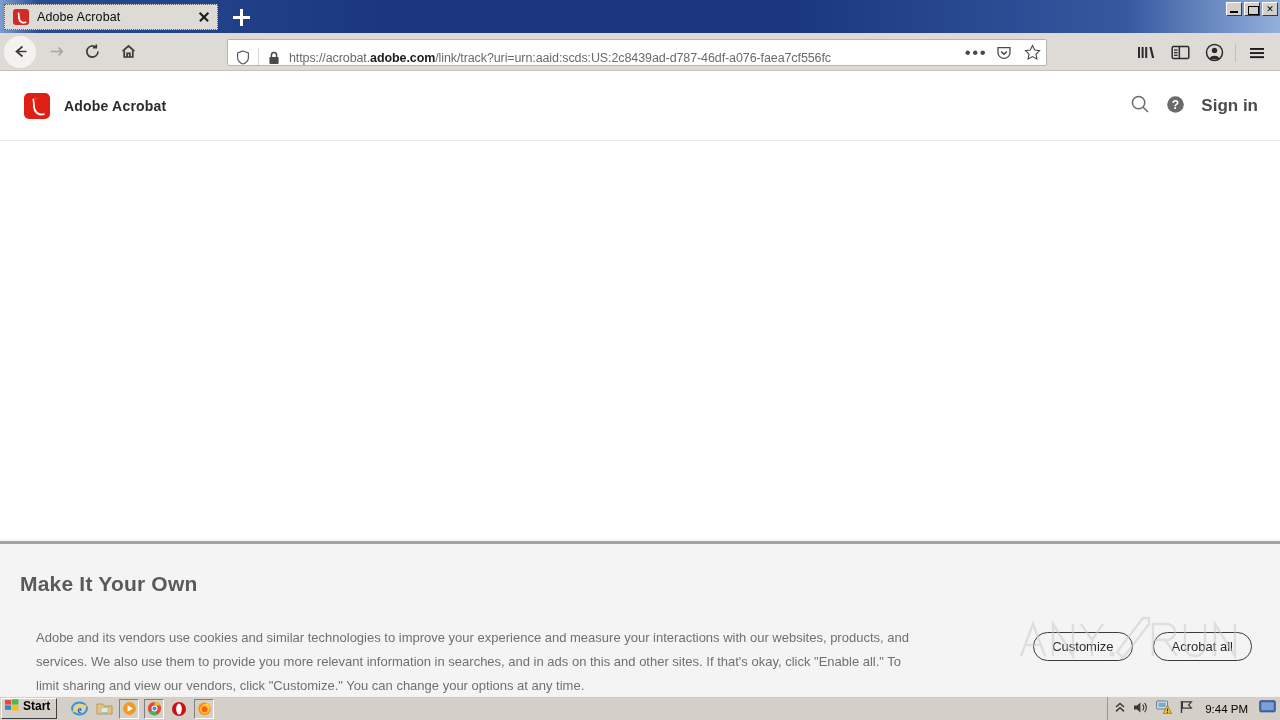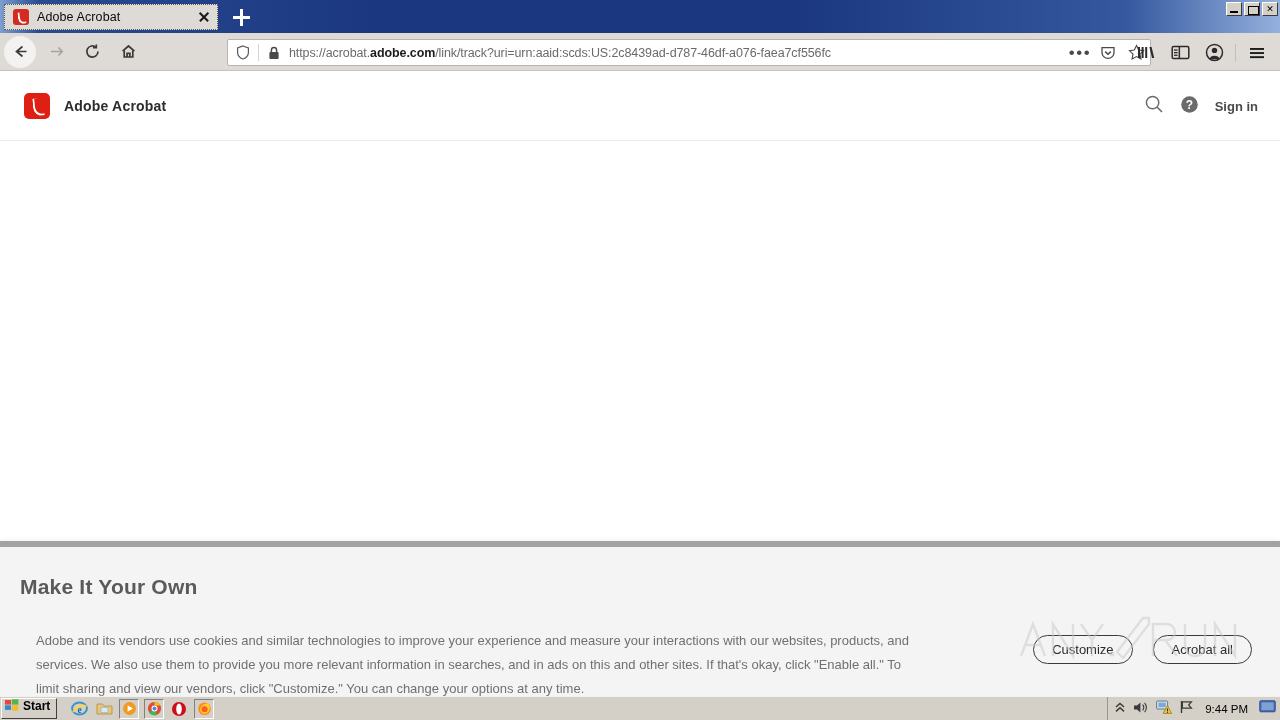"https://acrobat.adobe.com/link/track?uri" #urlbar { align-items: center -> flex-end; width: 924px -> 820px }
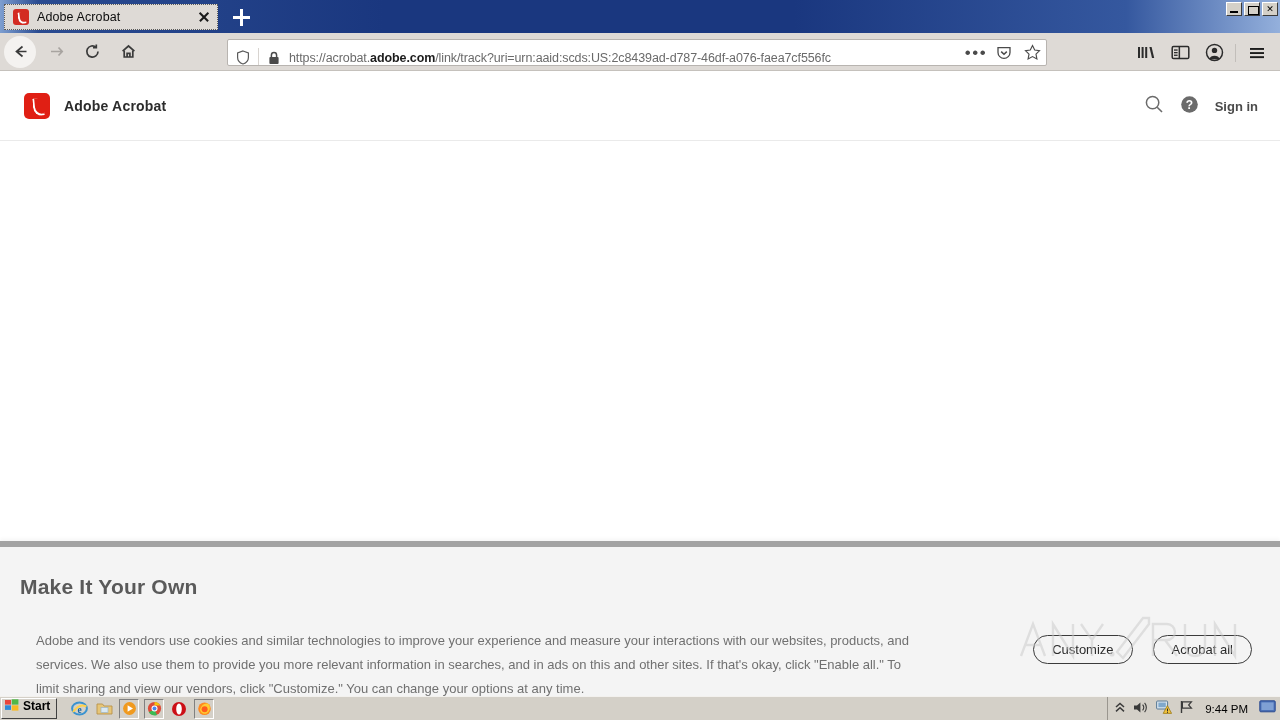"Sign in" #signin { font-size: 13px -> 17px }
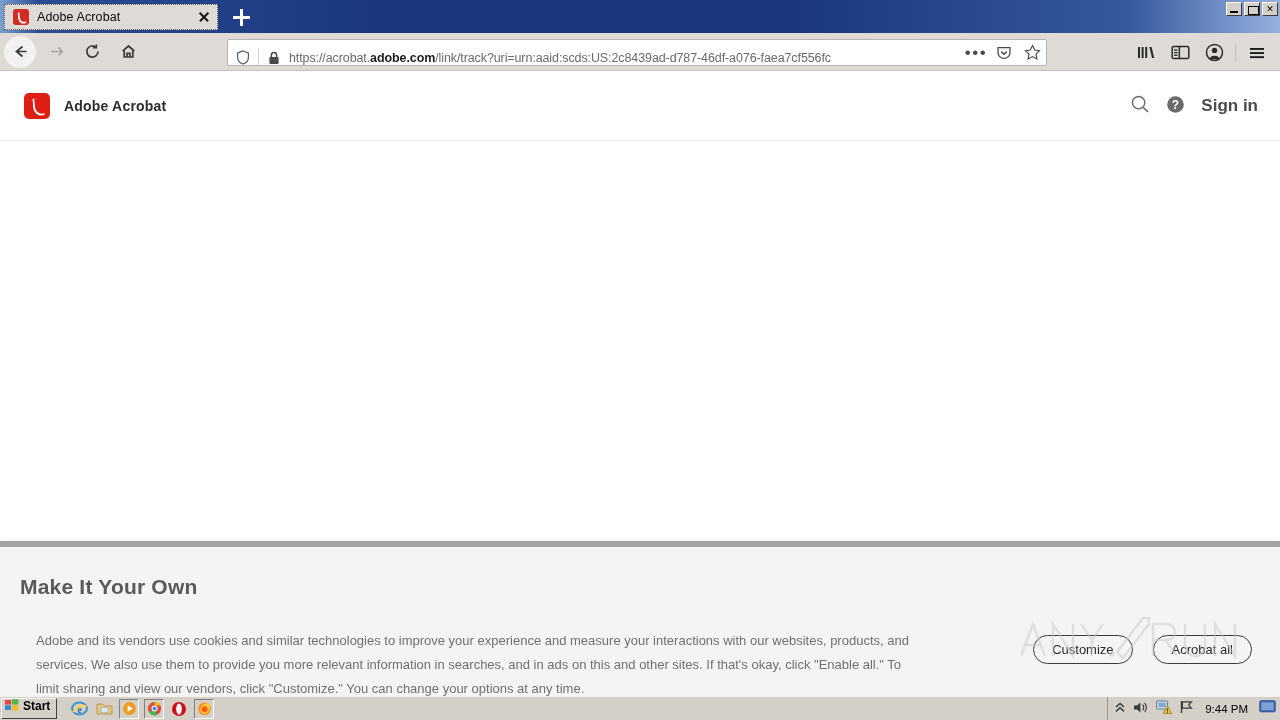"Make It Your Own" #cookie-banner { border-top: 6px solid #a3a3a3 -> 3px solid #a3a3a3 }
